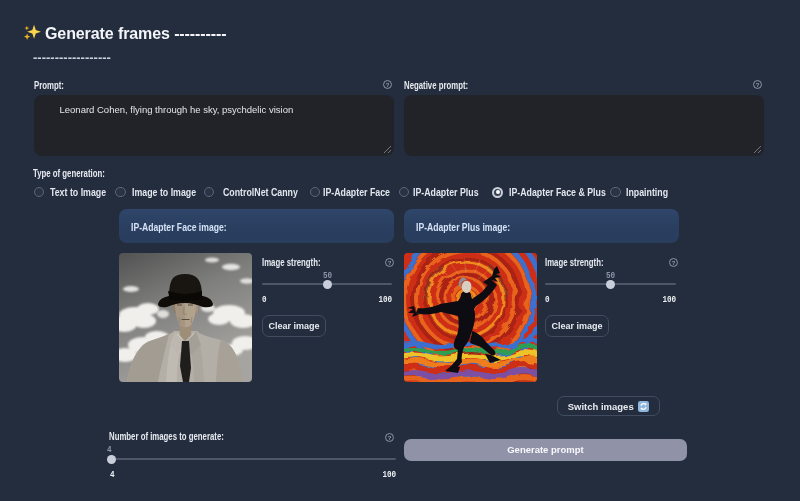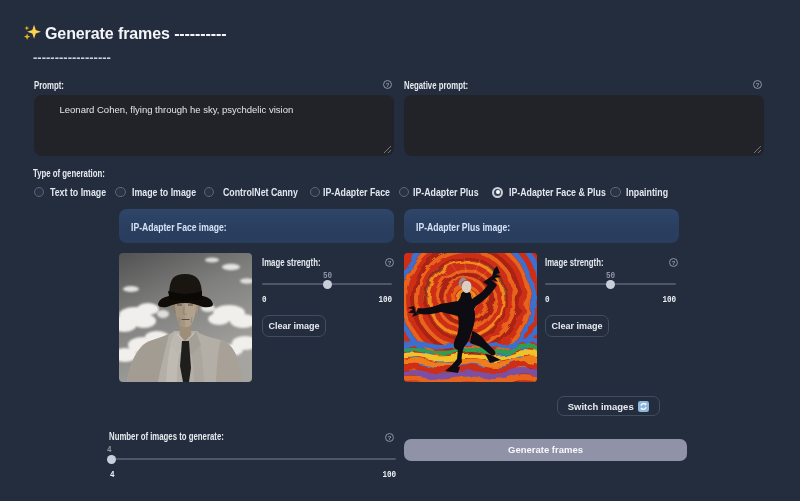"Generate frames" div.abs { text: frames -> prompt }
